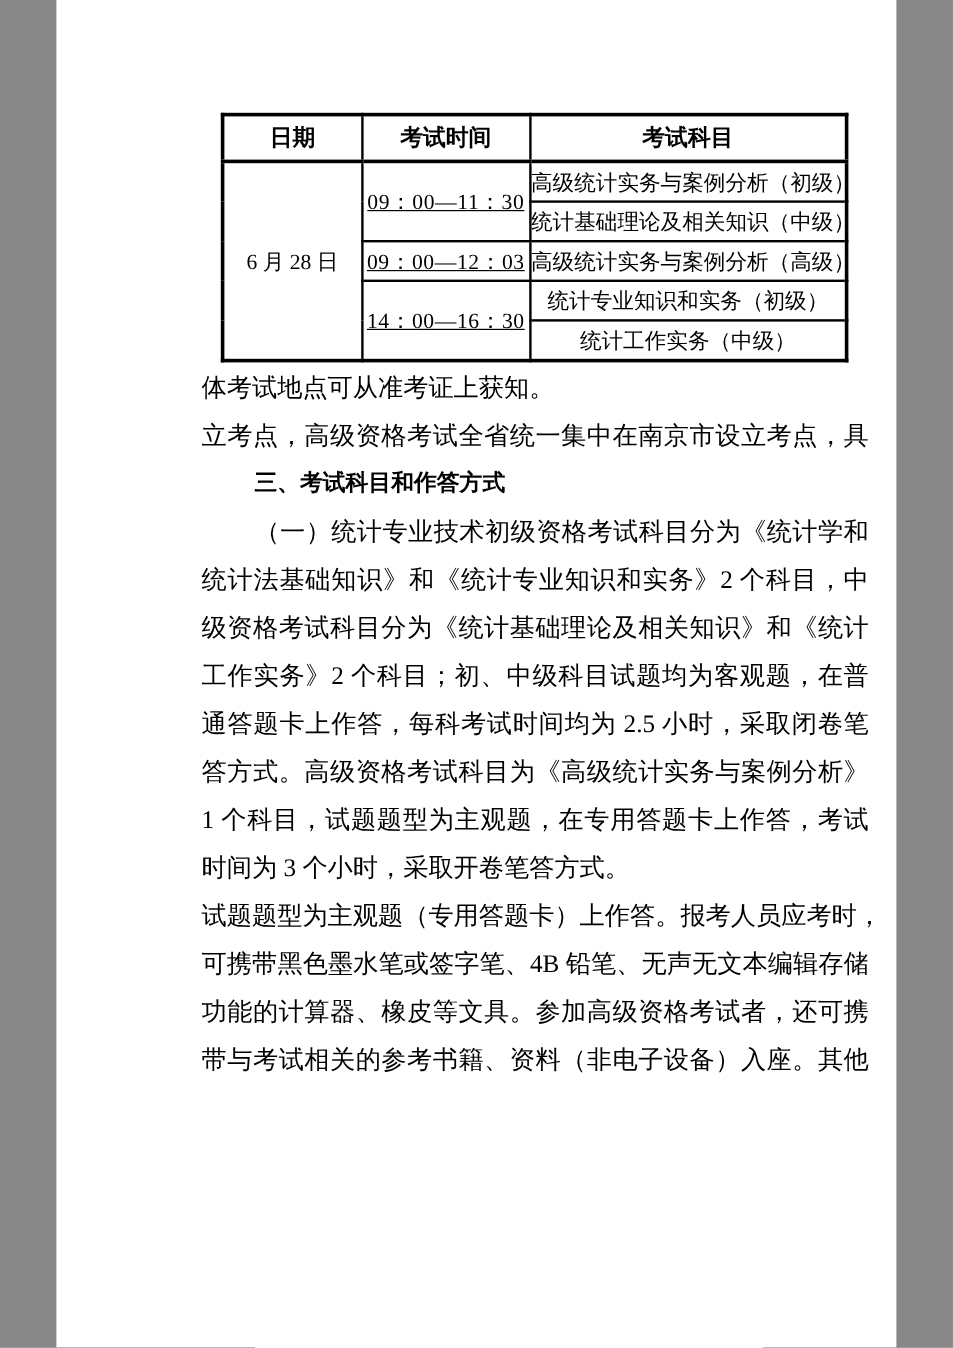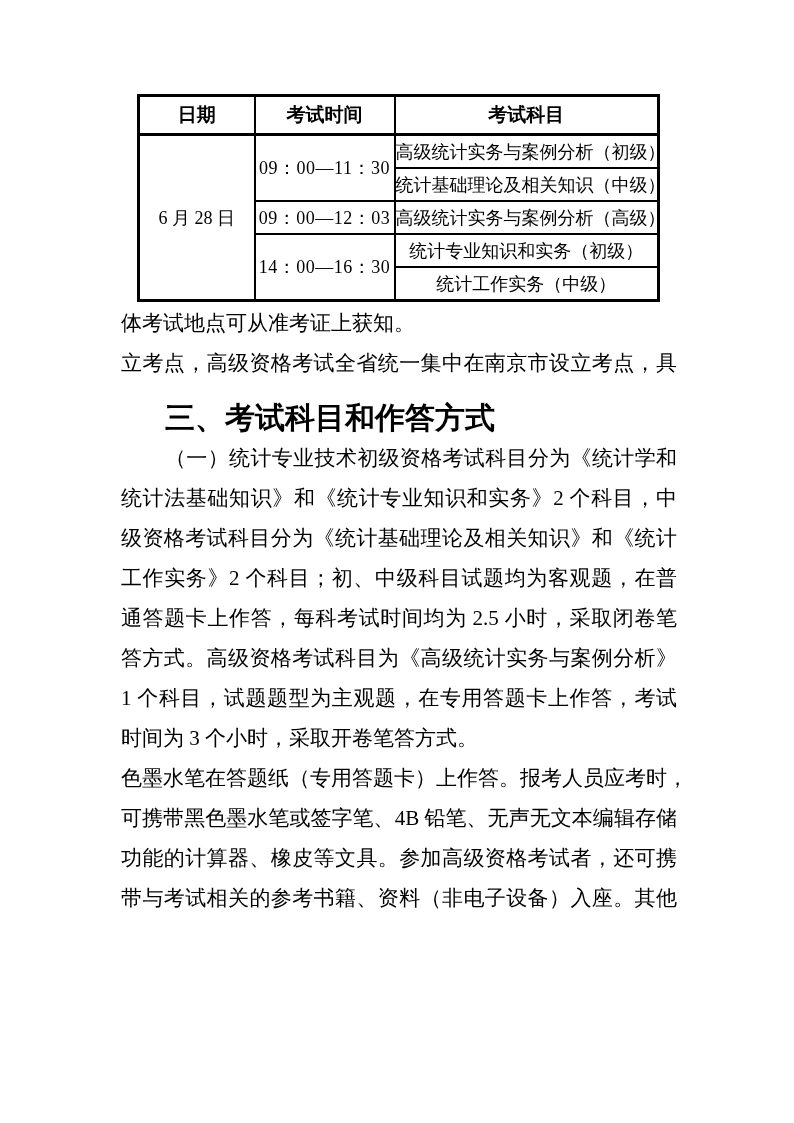"日期" .page { width: 794px -> 700px }
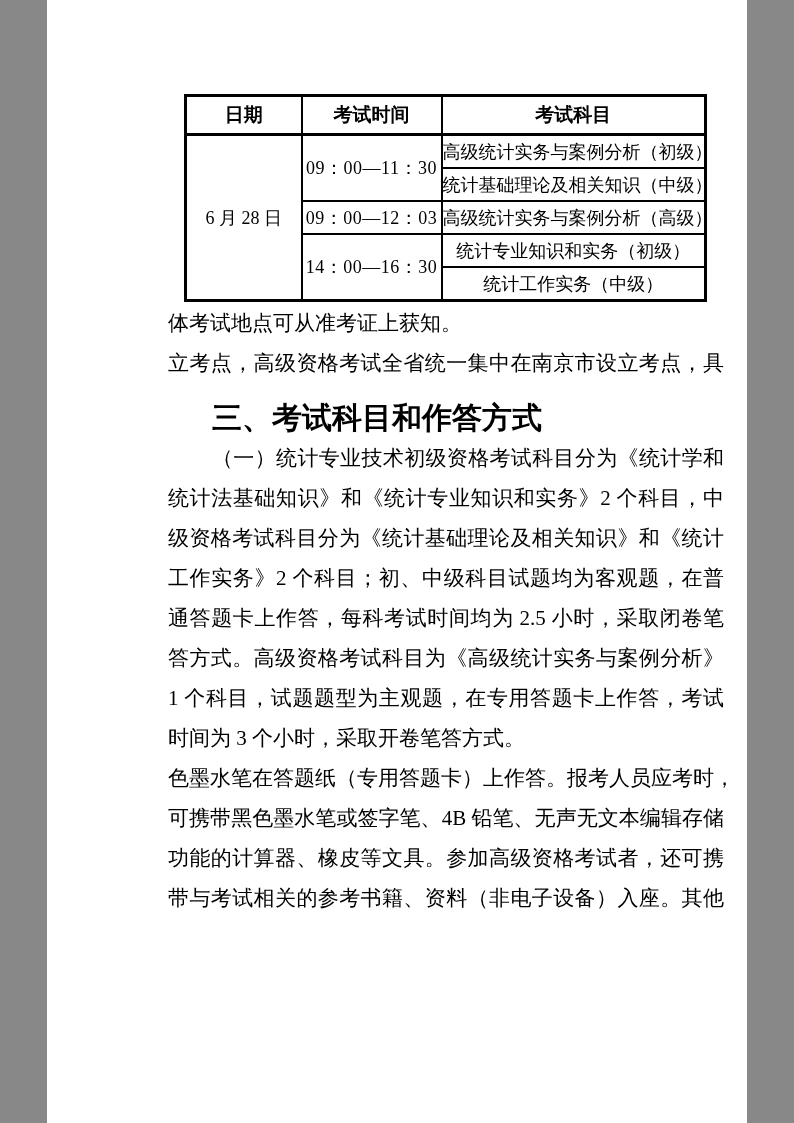"09：00—11：30" td.time-cell { text-decoration: none -> underline }
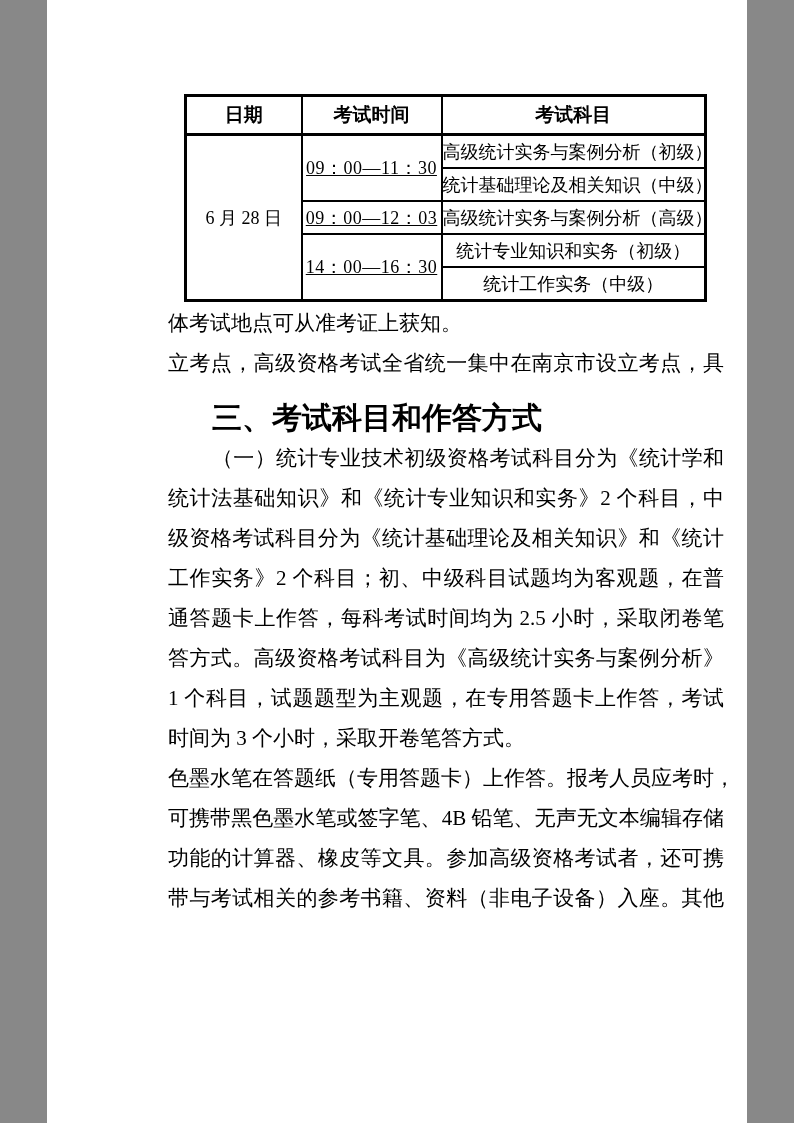"三、考试科目和作答方式" .line.heading { font-size: 30px -> 19px; margin-top: 15px -> none }
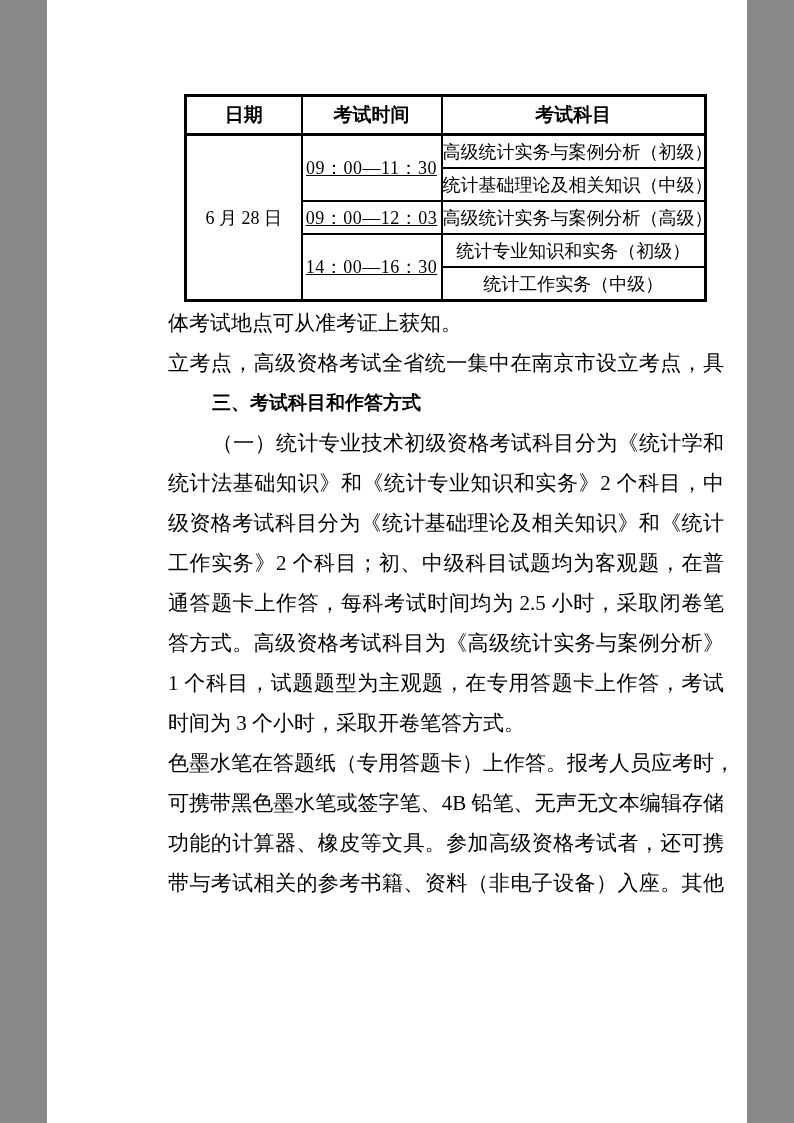"色墨水笔在答题纸（专用答题卡）上作答。报考人员应考时，" div.line { text: 色墨水笔在答题纸 -> 试题题型为主观题 }
